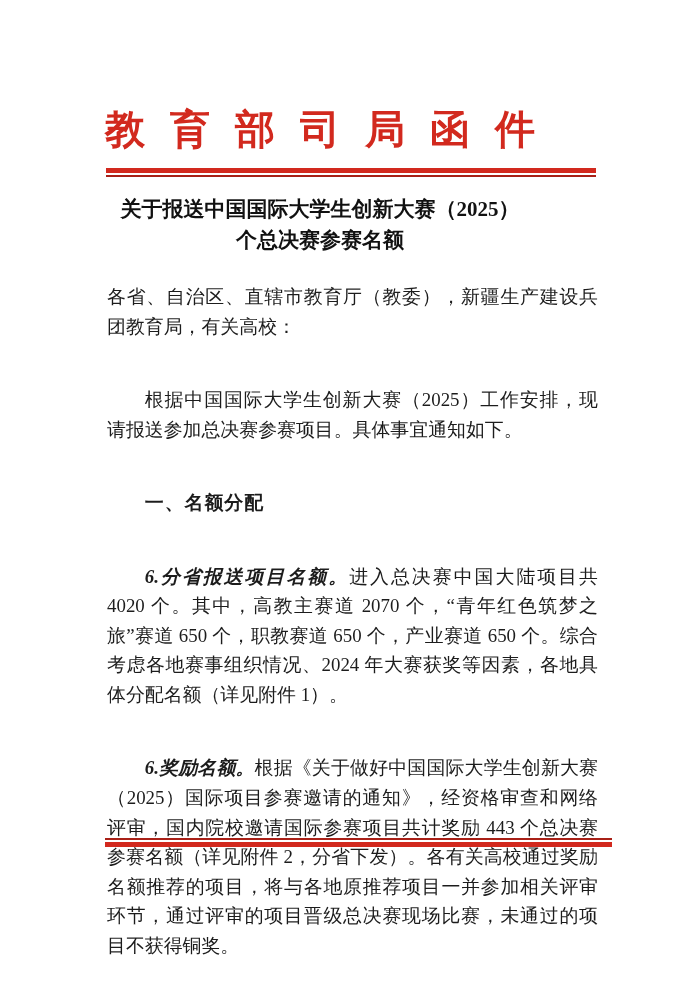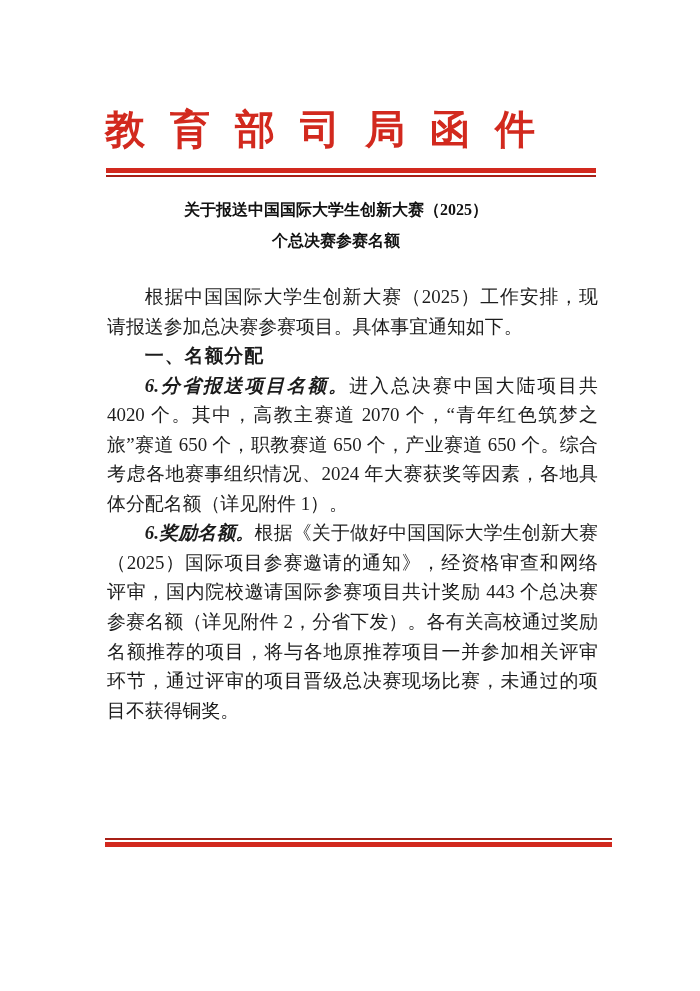"关于报送中国国际大学生创新大赛（2025）" .doc-title { font-size: 16px -> 21px; left: 16px -> 0 }
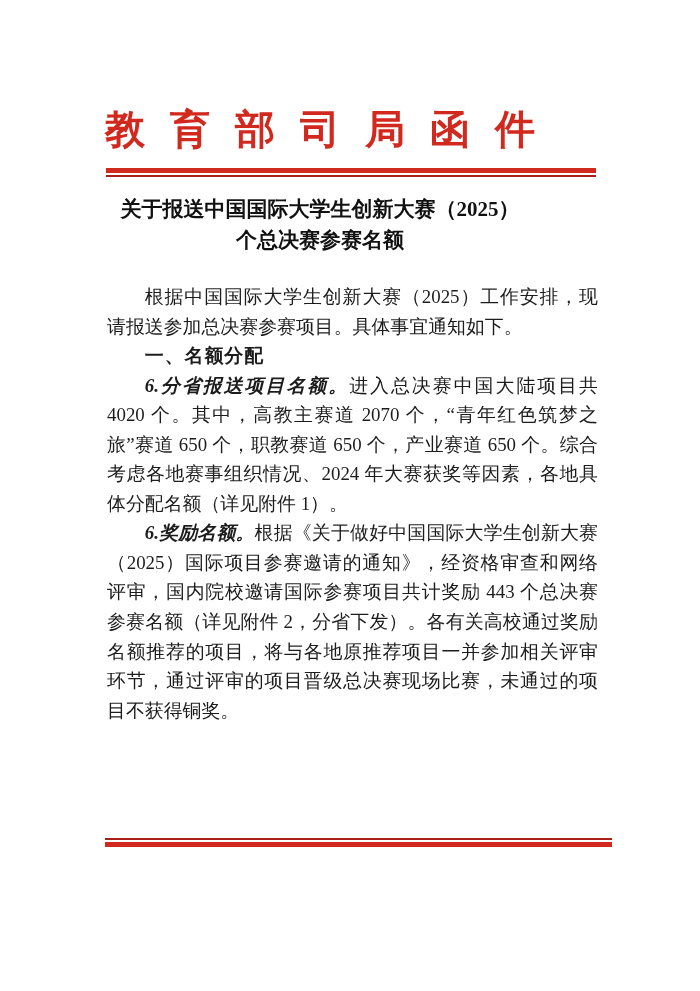"各省、自治区、直辖市教育厅（教委），新疆生产建设兵团教育局，有关高校：" p.para { html: none -> <p><span>各省、自治区、直辖市教育厅（教委），新疆生产建设兵团教育局，有关高校：</span></p> }
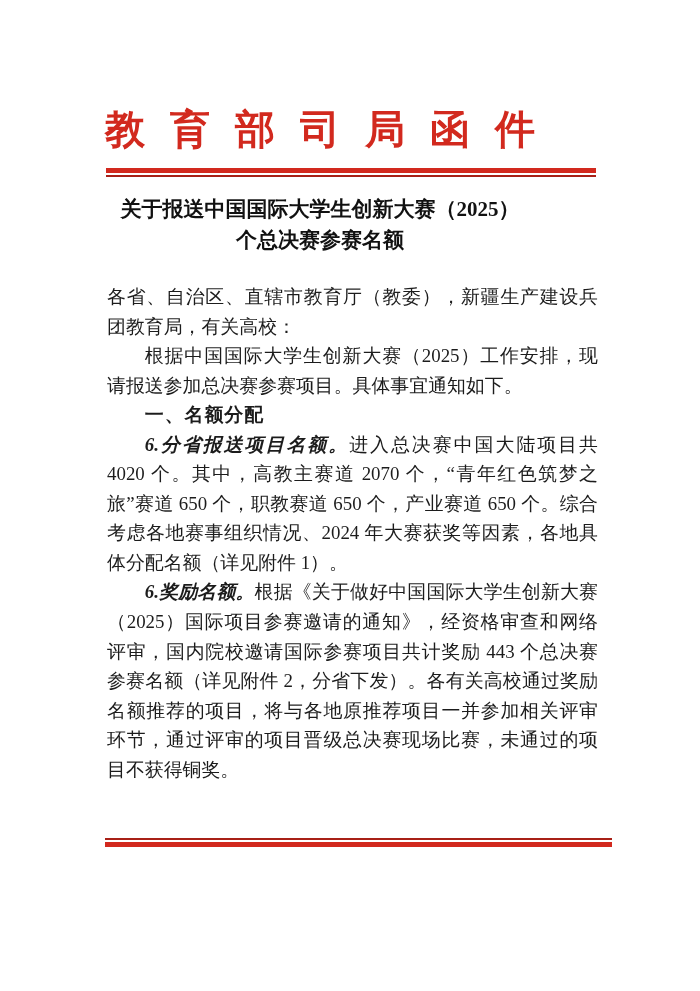"根据中国国际大学生创新大赛（2025）工作安排，现请报送参加总决赛参赛项目。具体" .doc-body p.indent { margin-top: none -> 44px }
